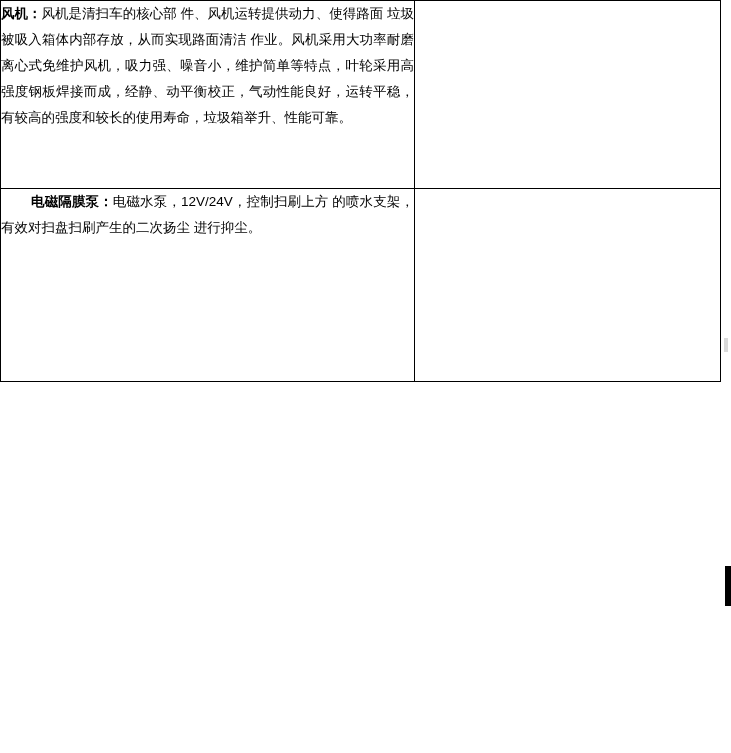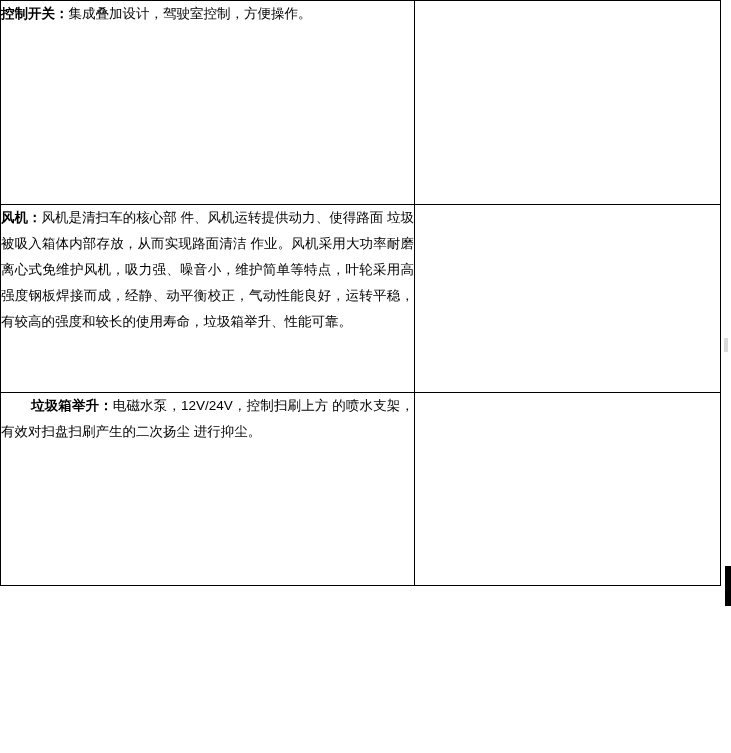"控制开关：集成叠加设计，驾驶室控制，方便操作。" tr { html: <tr> <td> <div> <b>控制开关：</b><span>集成叠加设计，驾驶室控制，方便操作。</span> </div> </td> <td> <div> <div> </div> </div> </td> </tr> -> none }
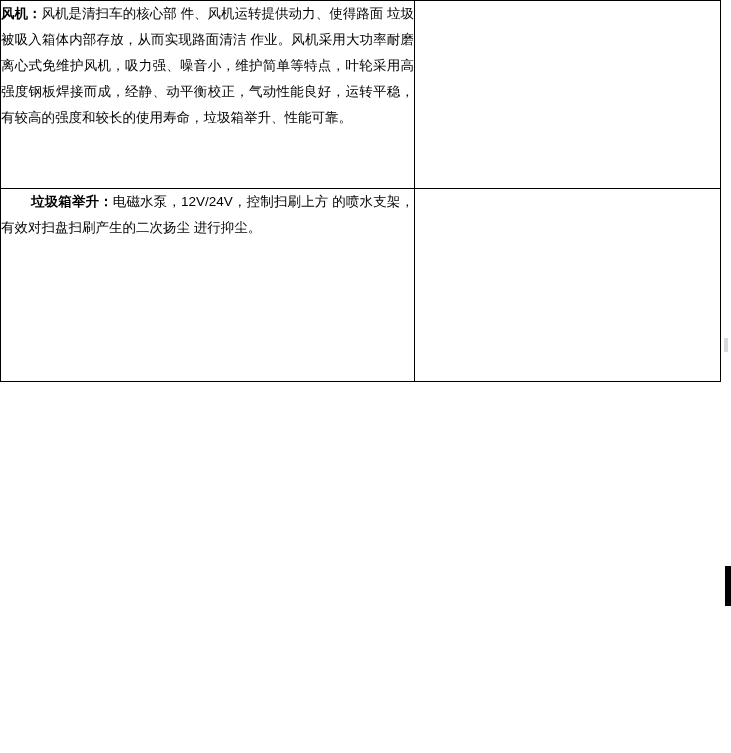"垃圾箱举升：" b { text: 垃圾箱举升 -> 电磁隔膜泵 }
